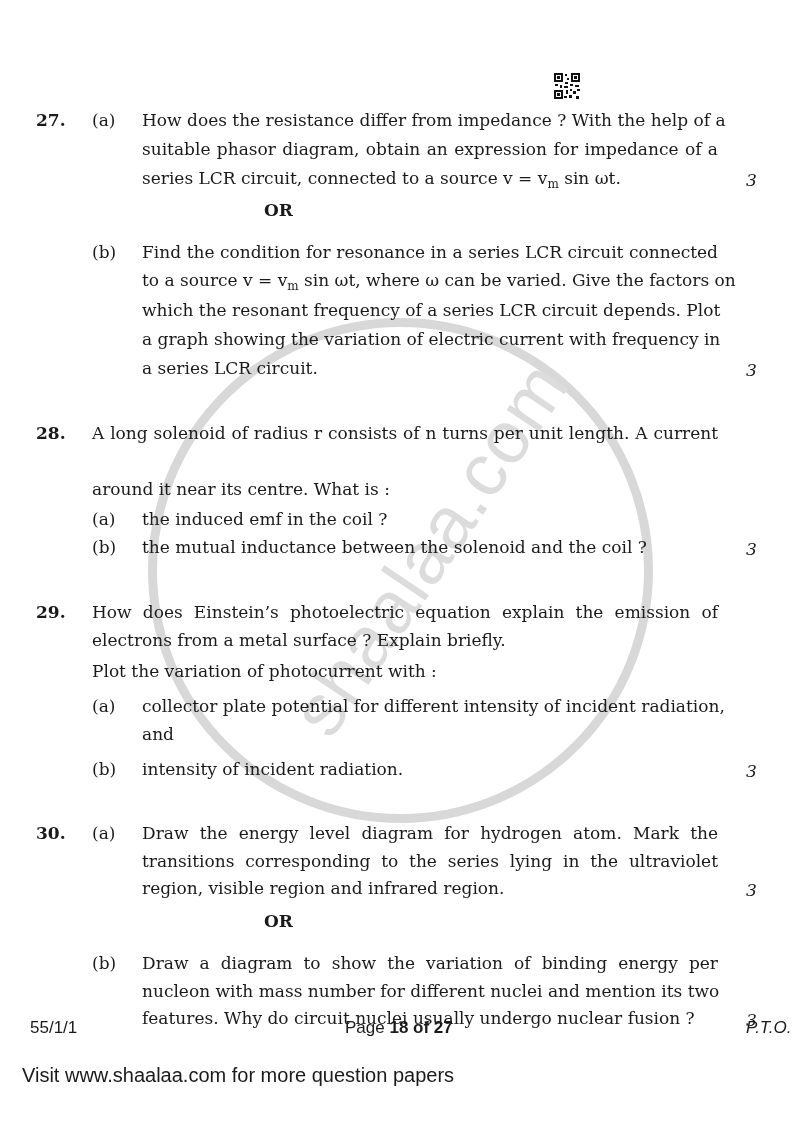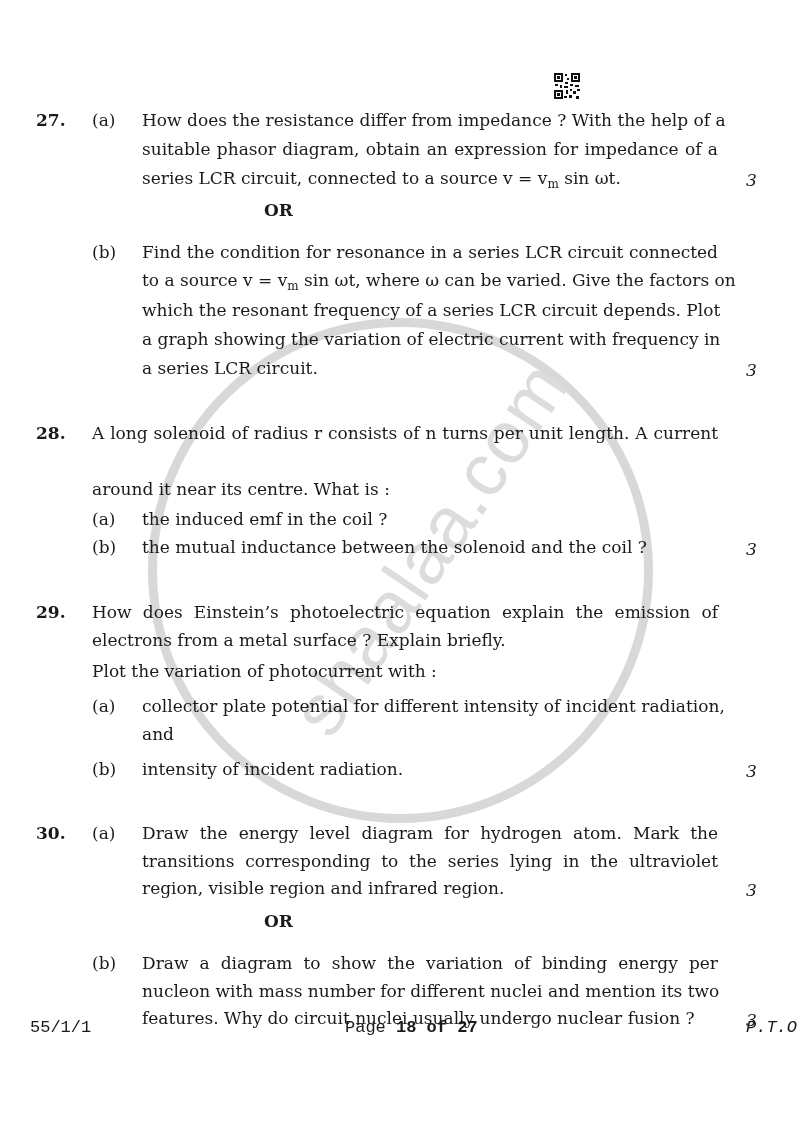"55/1/1" .sans { font-family: Liberation Mono, monospace -> Liberation Sans, sans-serif }
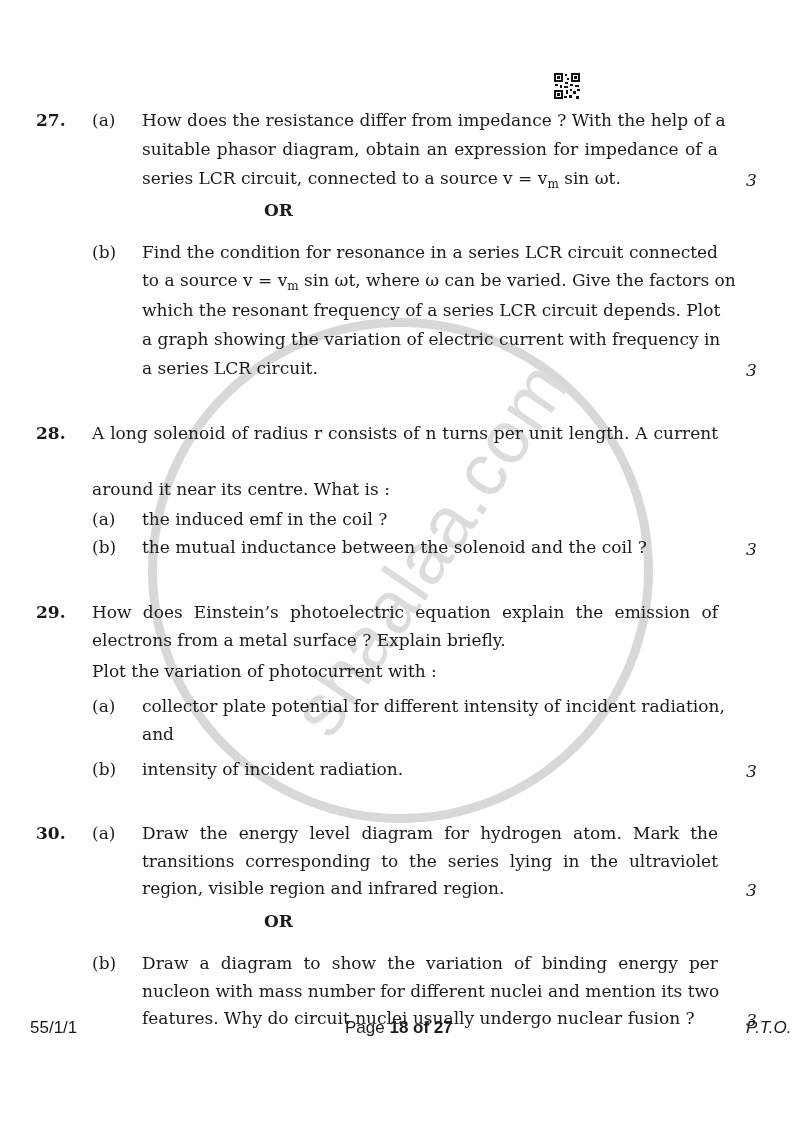"Visit www.shaalaa.com for more question" div.visit { html: none -> <div>Visit www.shaalaa.com for more question papers</div> }
